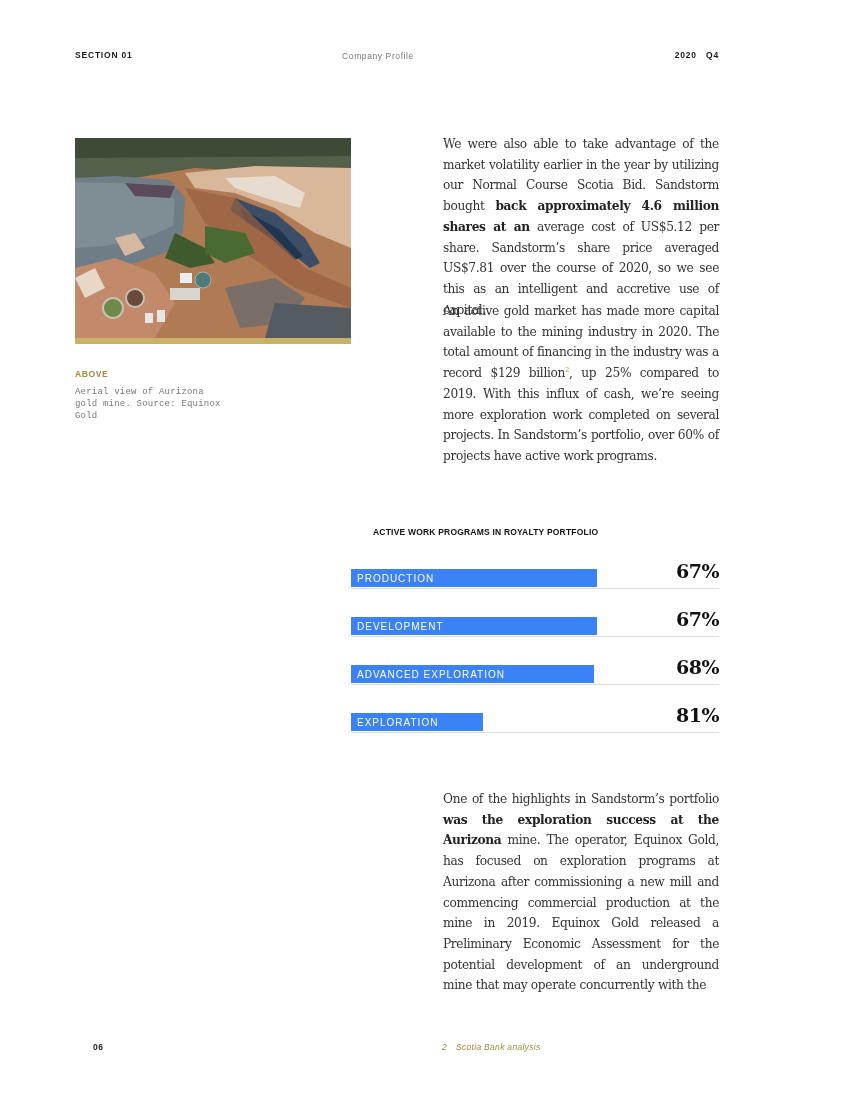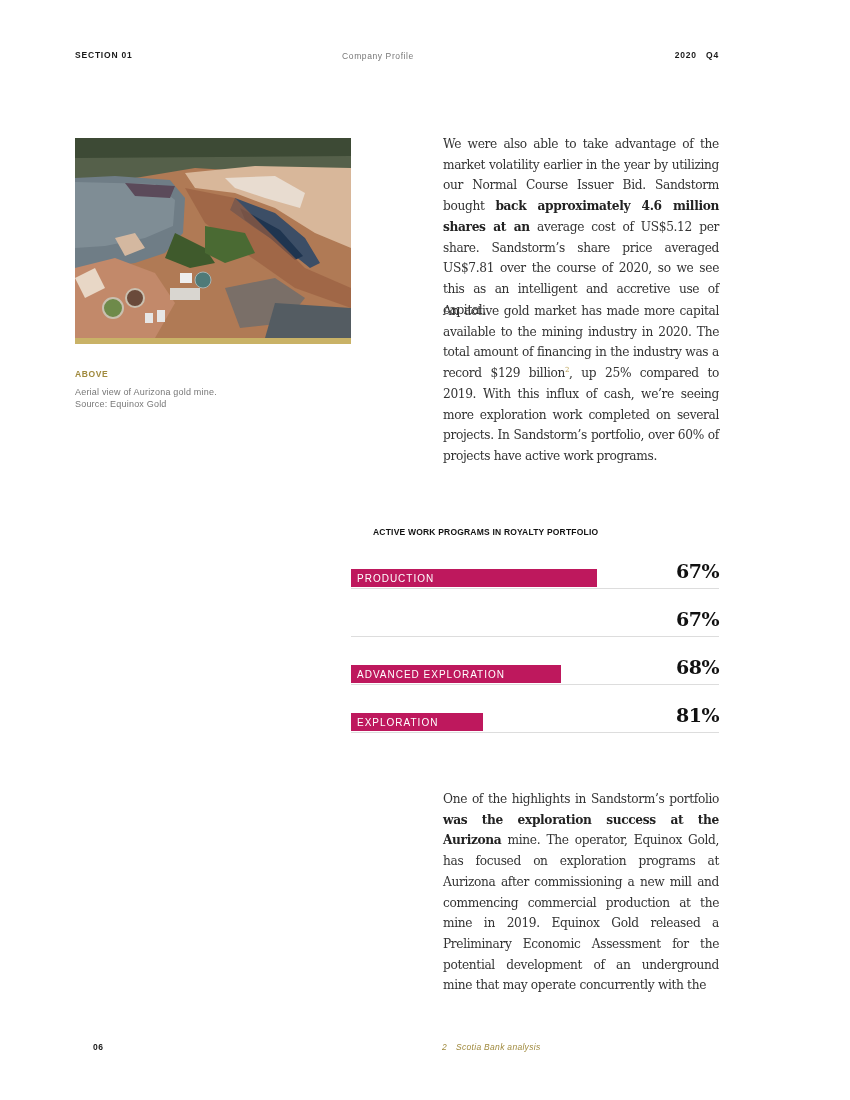"We were also able to" span { text: Issuer -> Scotia }
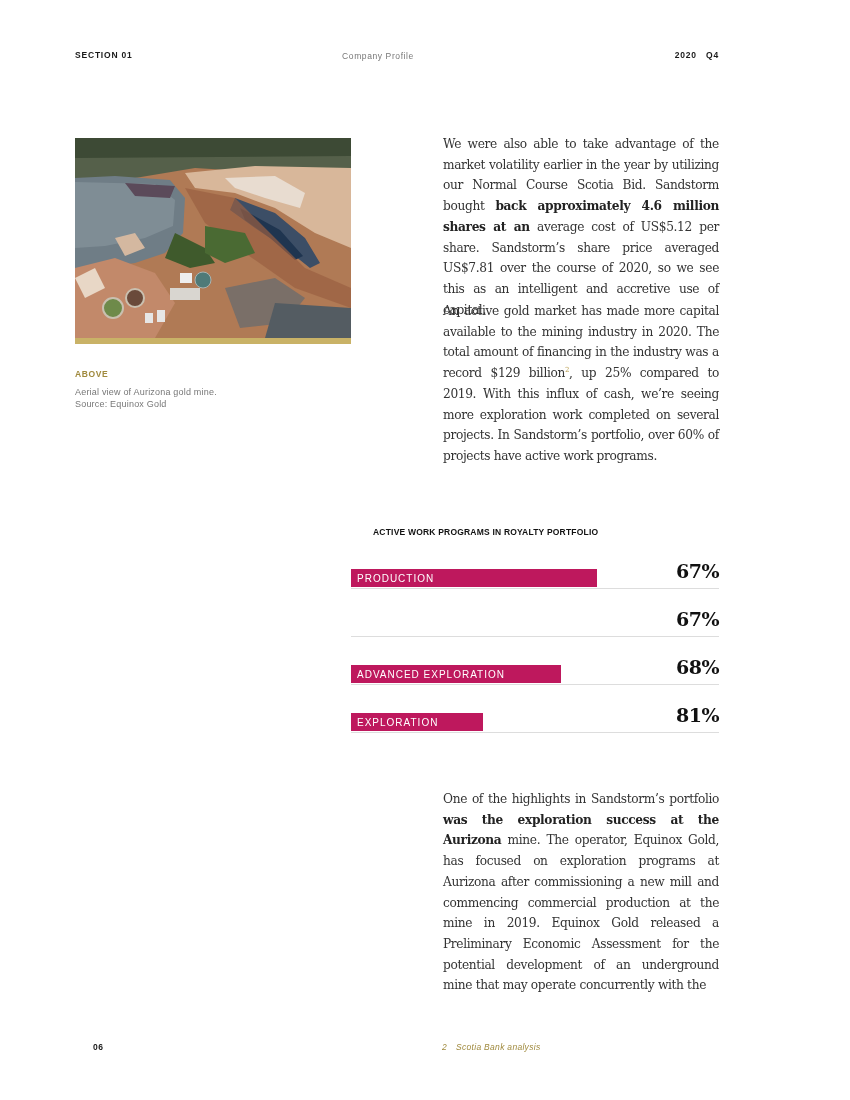"Aerial view of Aurizona gold" .cap-text { font-family: Liberation Sans, sans-serif -> Liberation Mono, monospace }
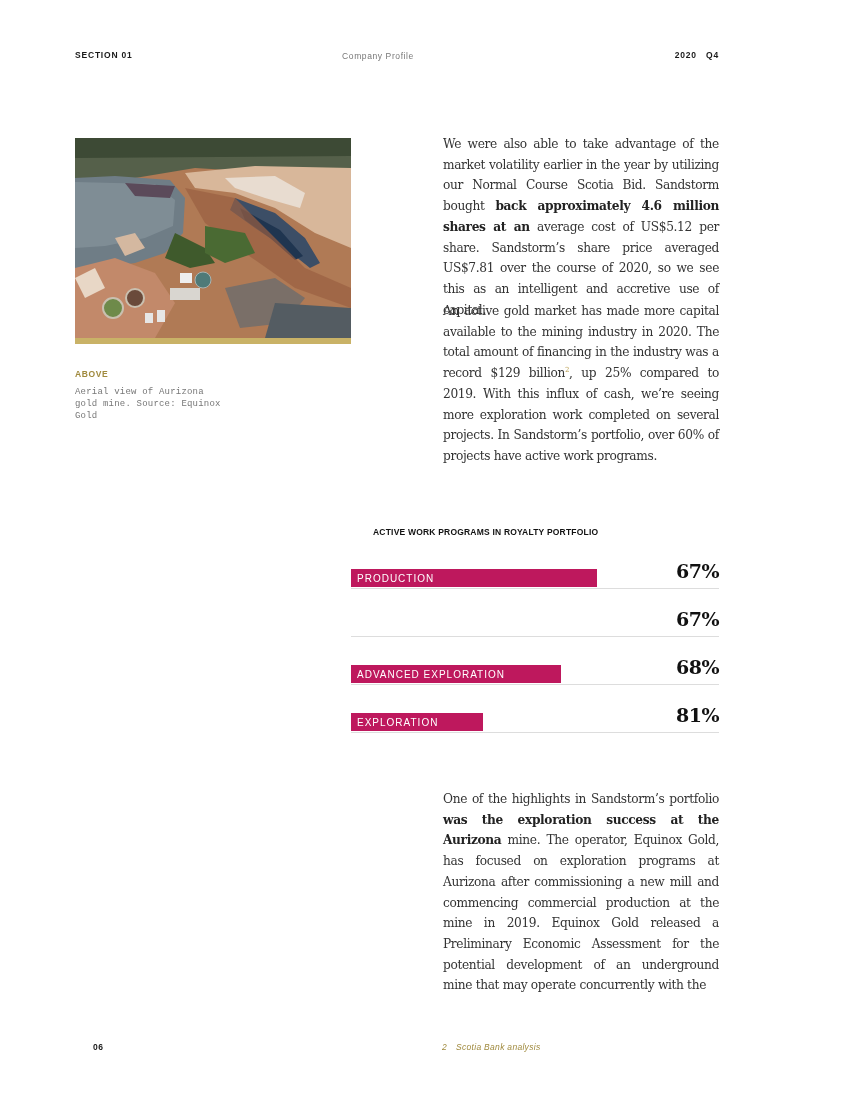"PRODUCTION" .bar { background: #be185d -> #3b82f6 }
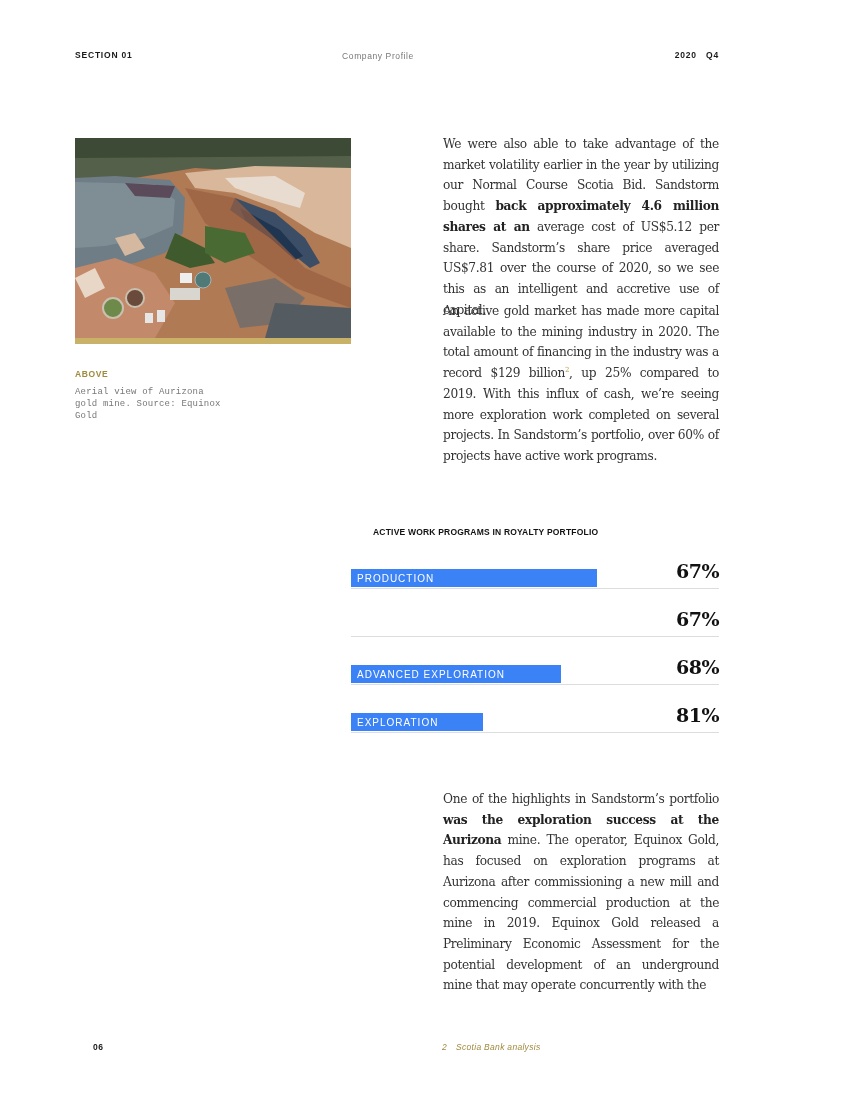"DEVELOPMENT" div.bar { html: none -> <div> <span>DEVELOPMENT</span> </div> }
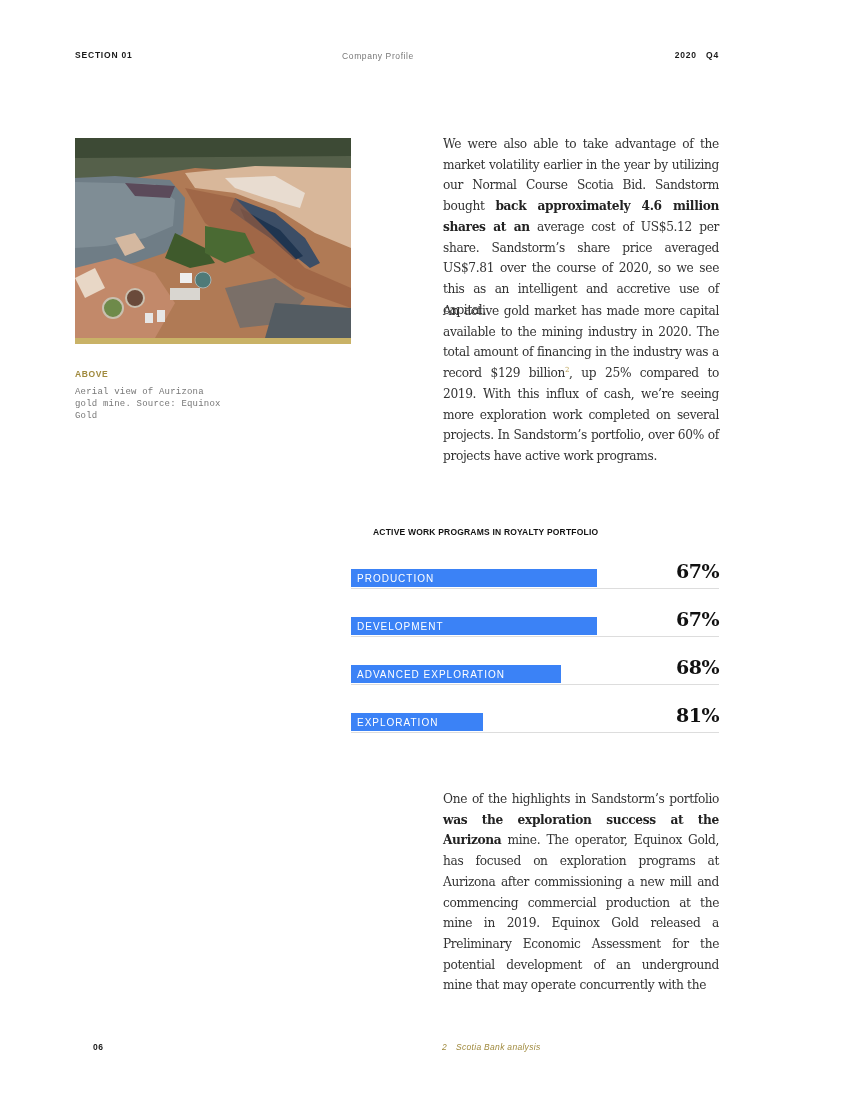"ADVANCED EXPLORATION" div.bar { width: 210px -> 243px }
